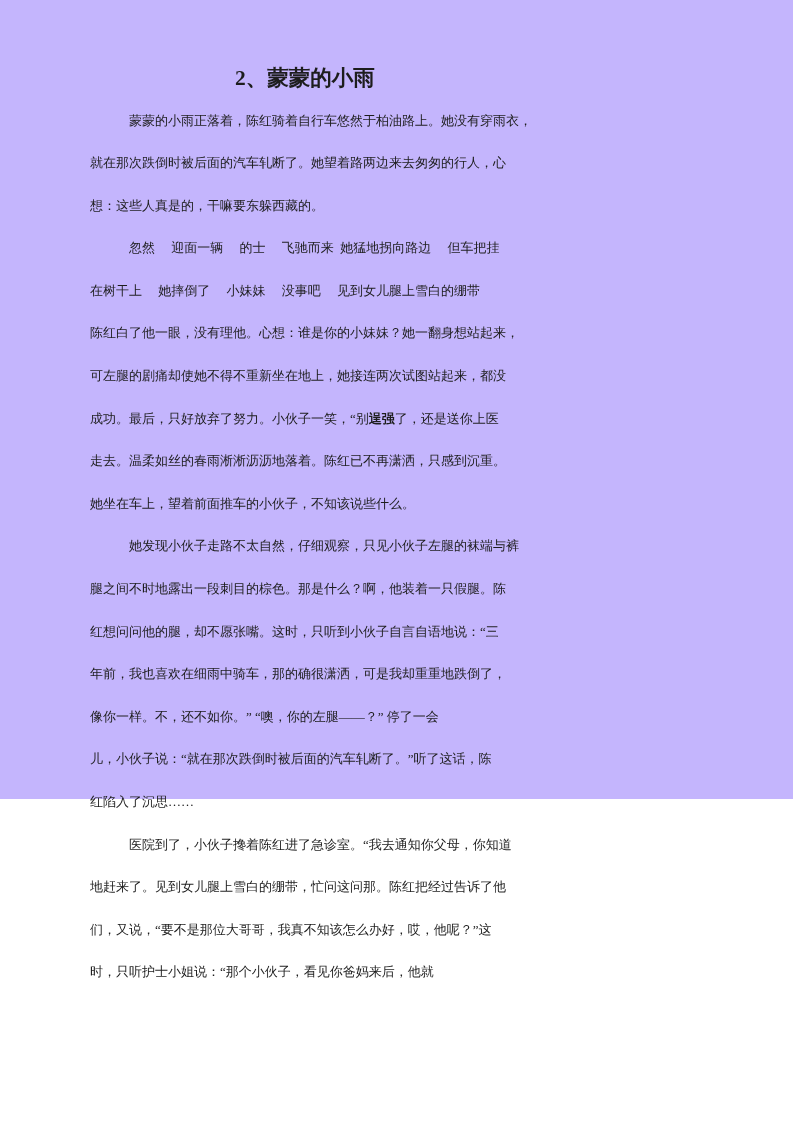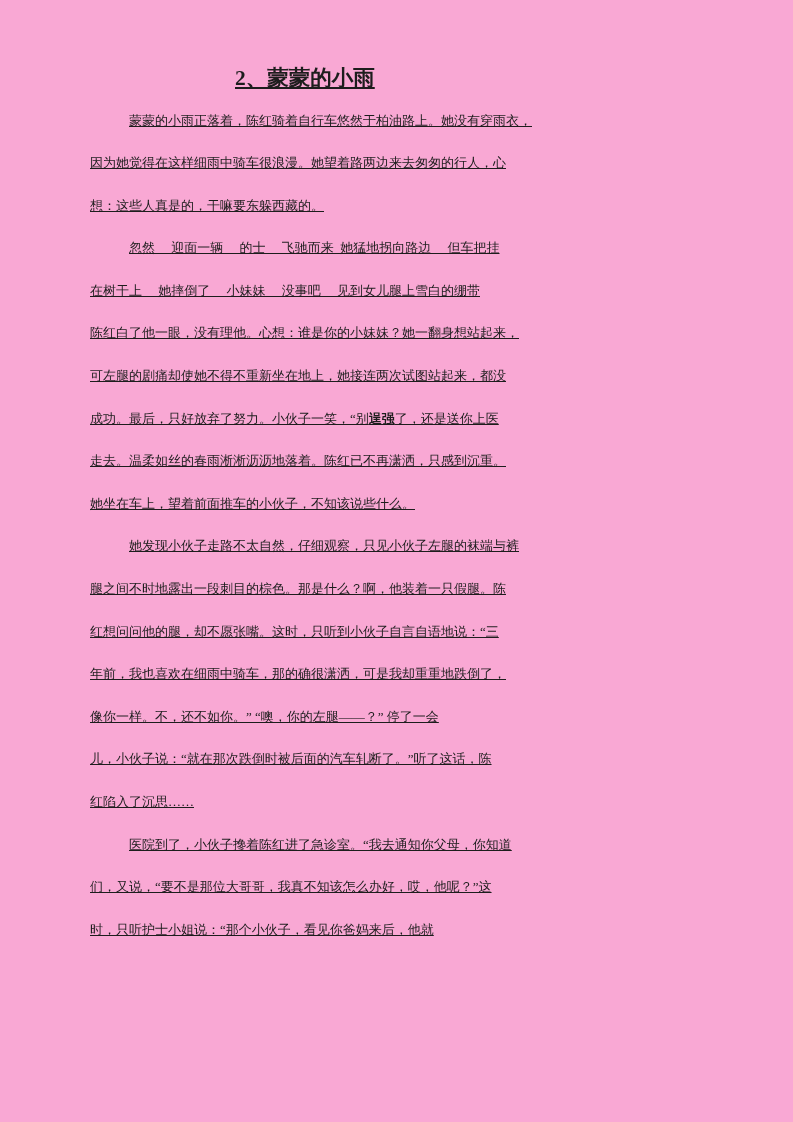"2、蒙蒙的小雨" .page { background: #f9a8d4 -> #c4b5fd; height: 1122px -> 799px; text-decoration: underline -> none }
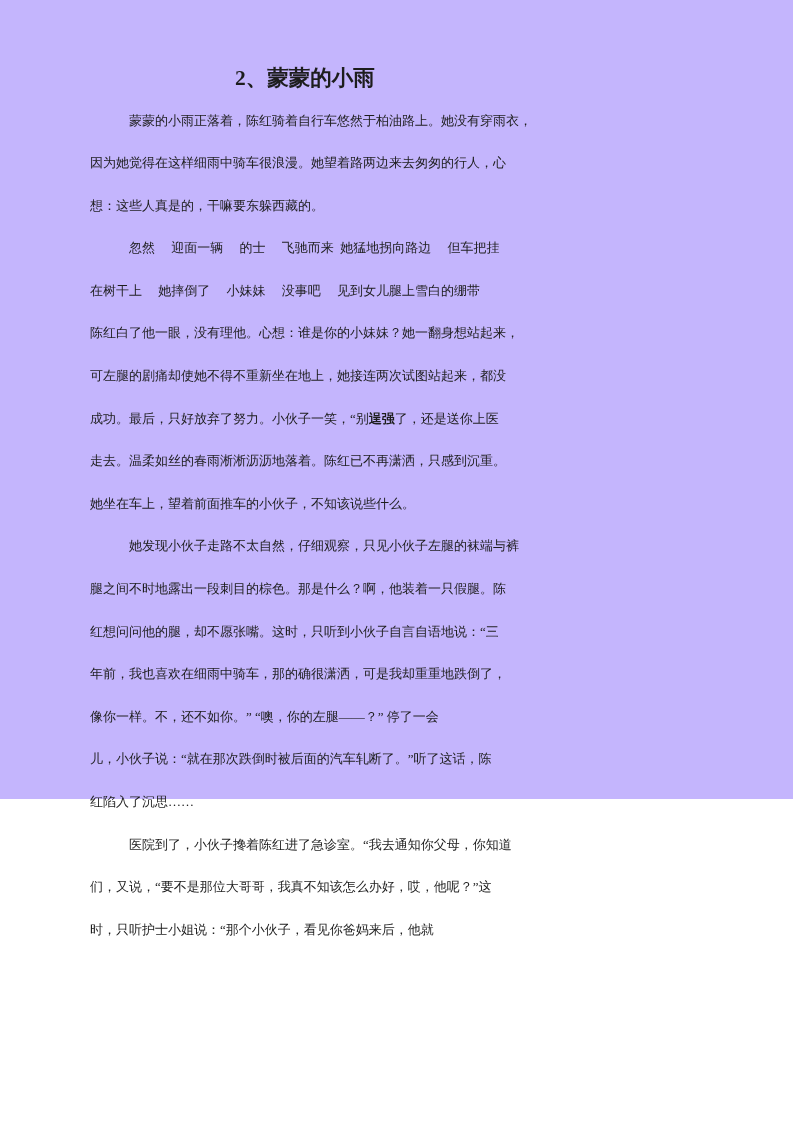"因为她觉得在这样细雨中骑车很浪漫。她望着路两边来去匆匆的行人，心" span { text: 因为她觉得在这样细雨中骑车很浪漫 -> 就在那次跌倒时被后面的汽车轧断了 }
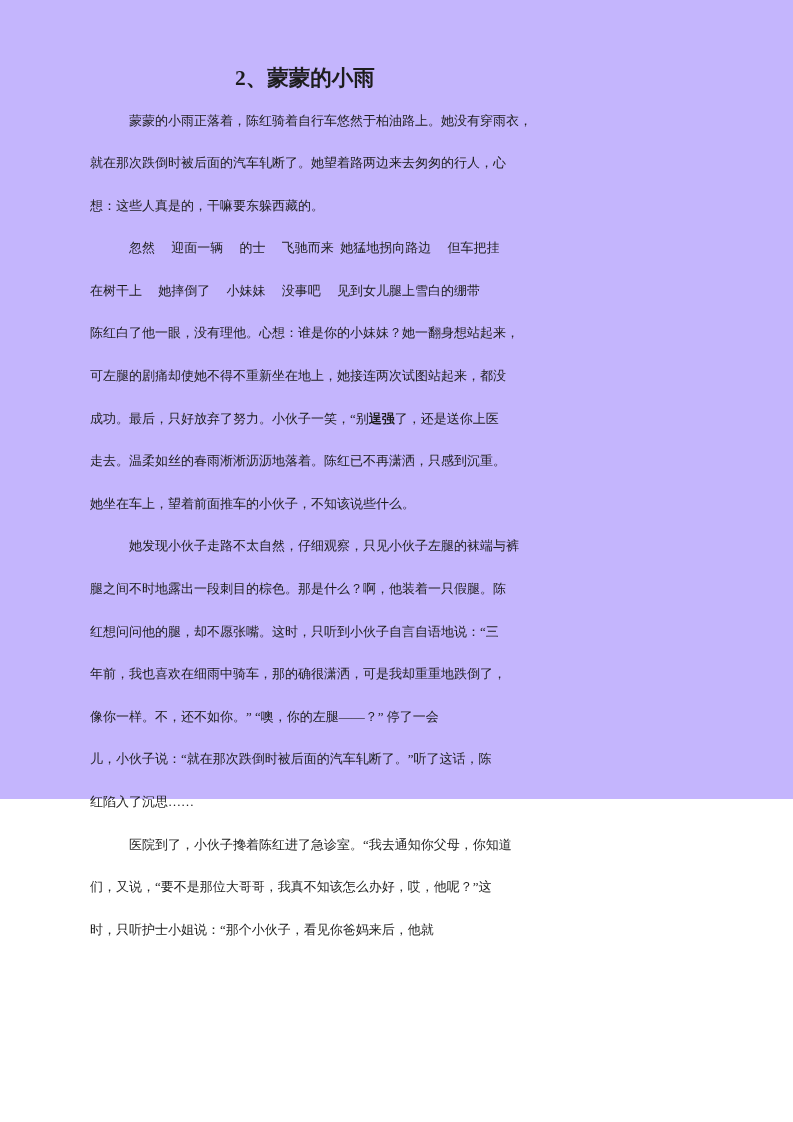"地赶来了。见到女儿腿上雪白的绷带，忙问这问那。陈红把经过告诉了他" div.line { html: none -> <div><span>地赶来了。见到女儿腿上雪白的绷带，忙问这问那。陈红把经过告诉了他</span></div> }
